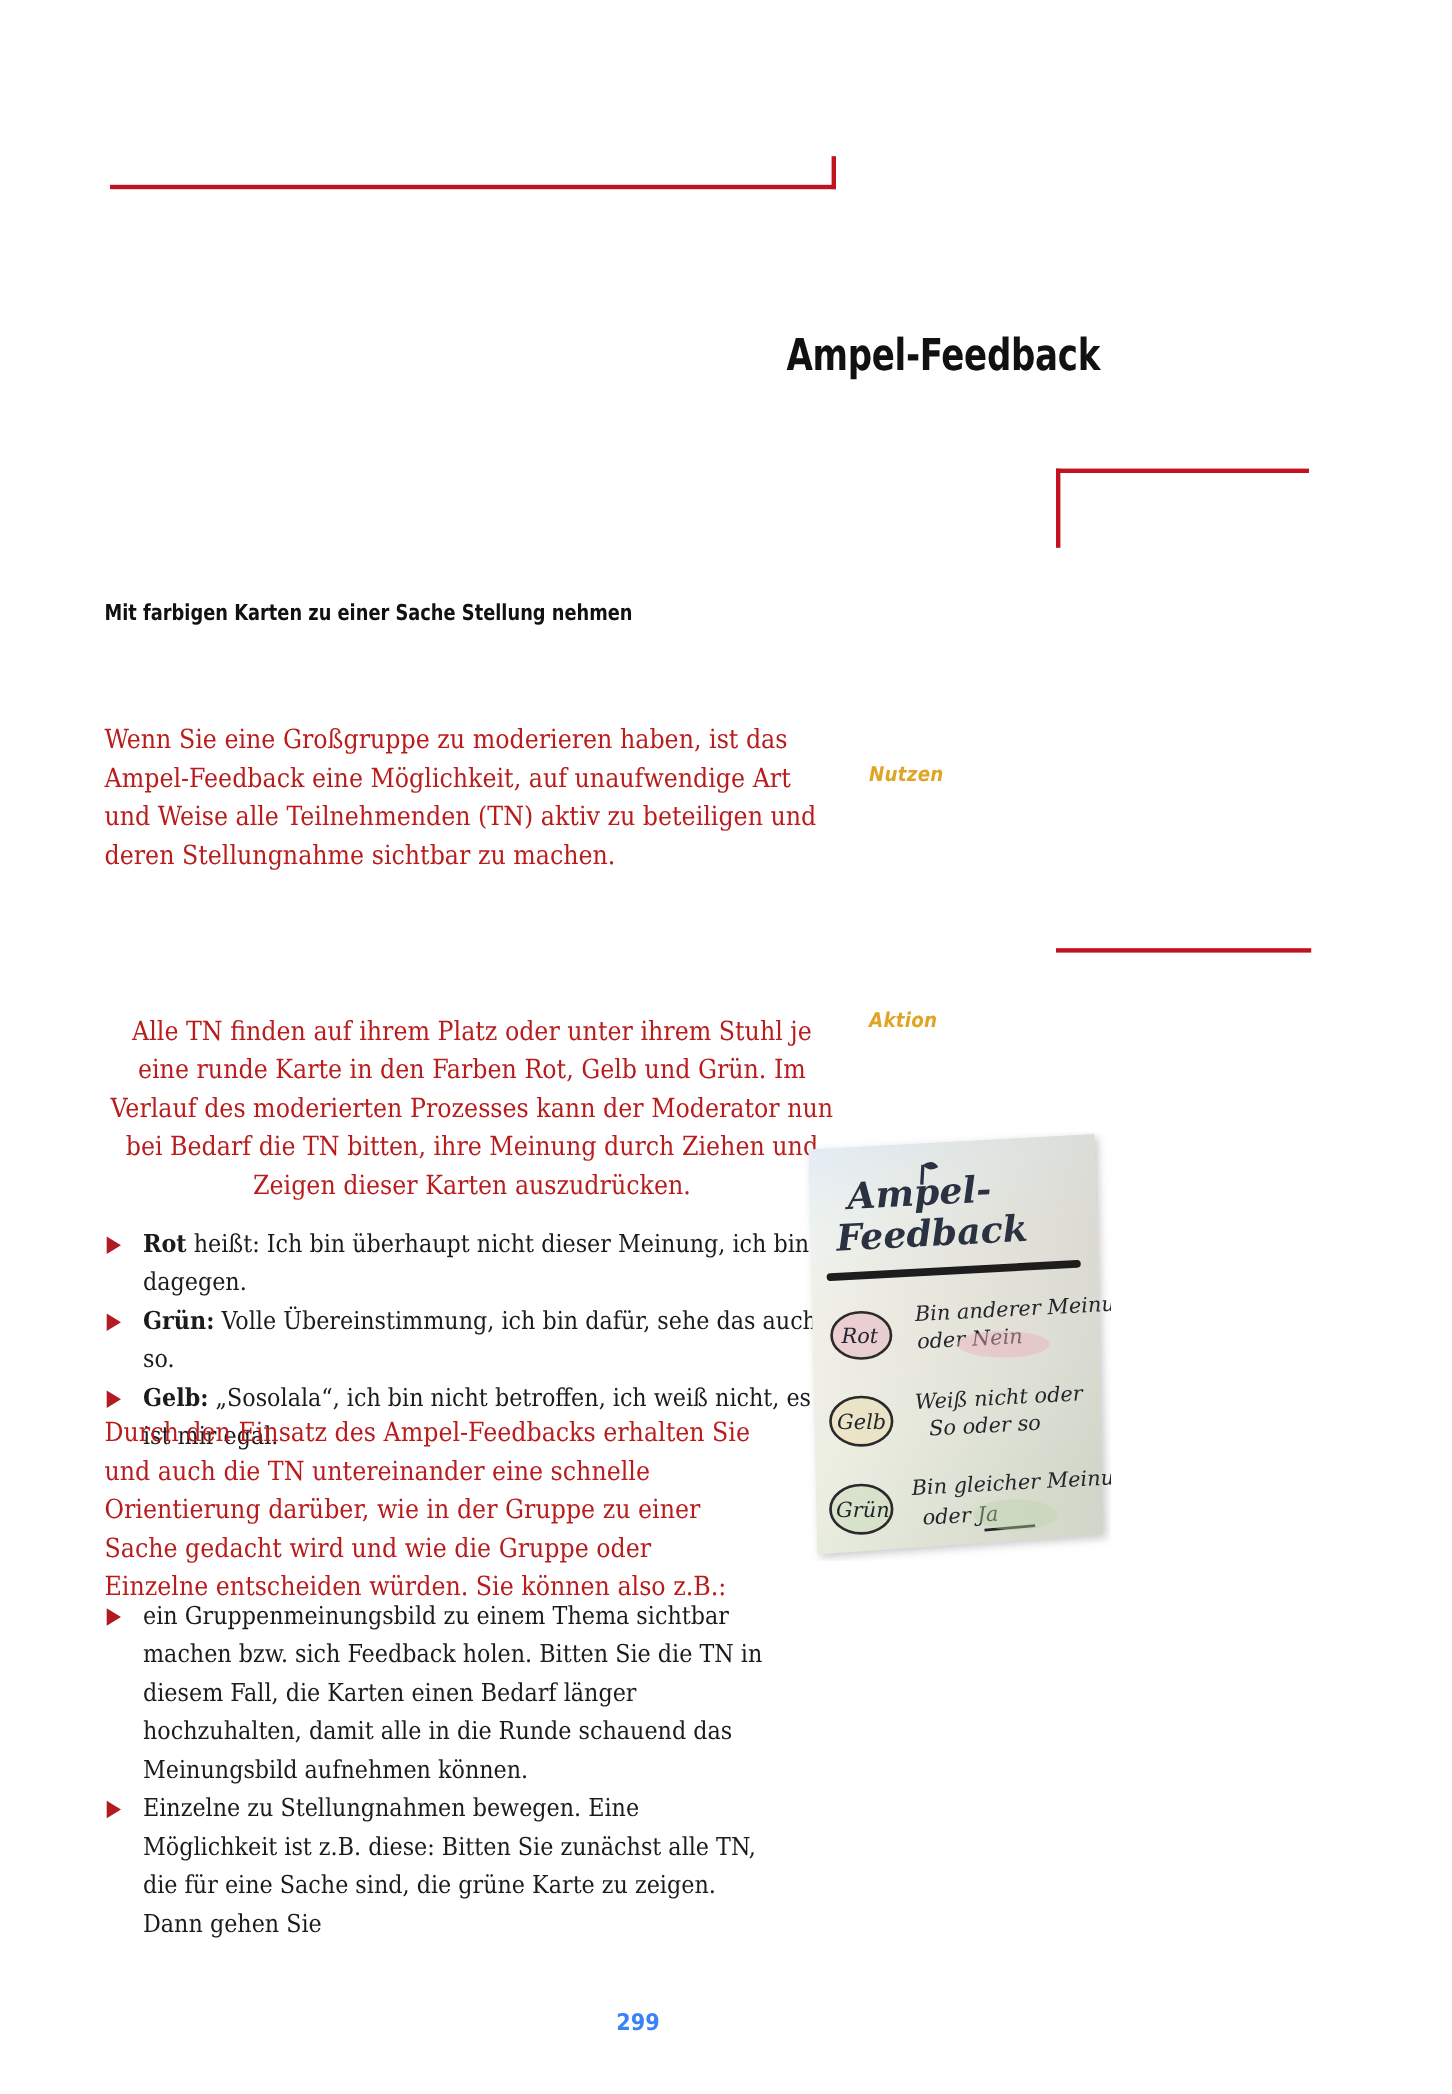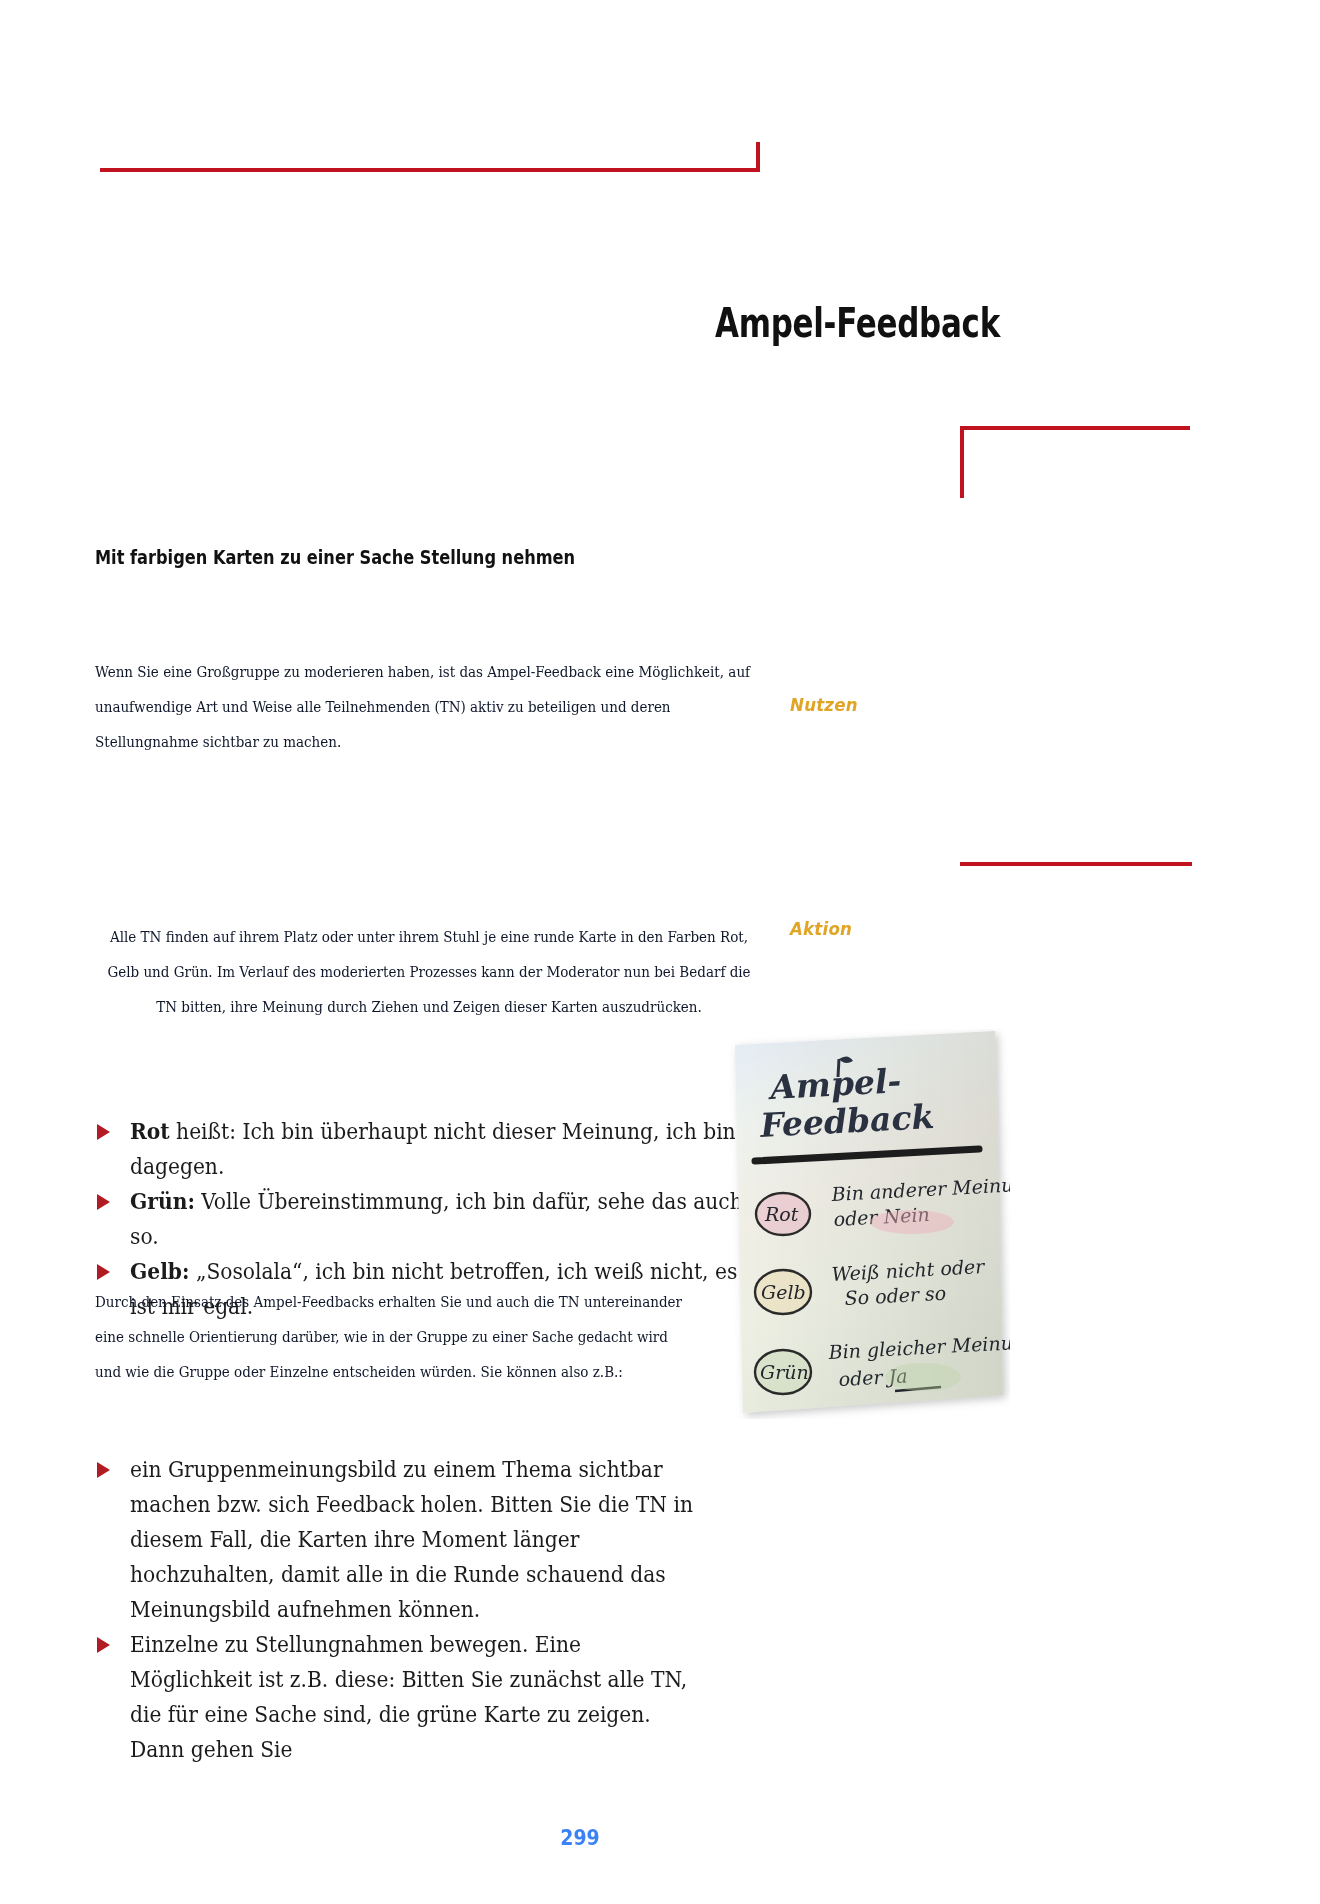"Wenn Sie eine Großgruppe zu" .para { color: #0f172a -> #b91c1c; font-size: 15px -> 24px }
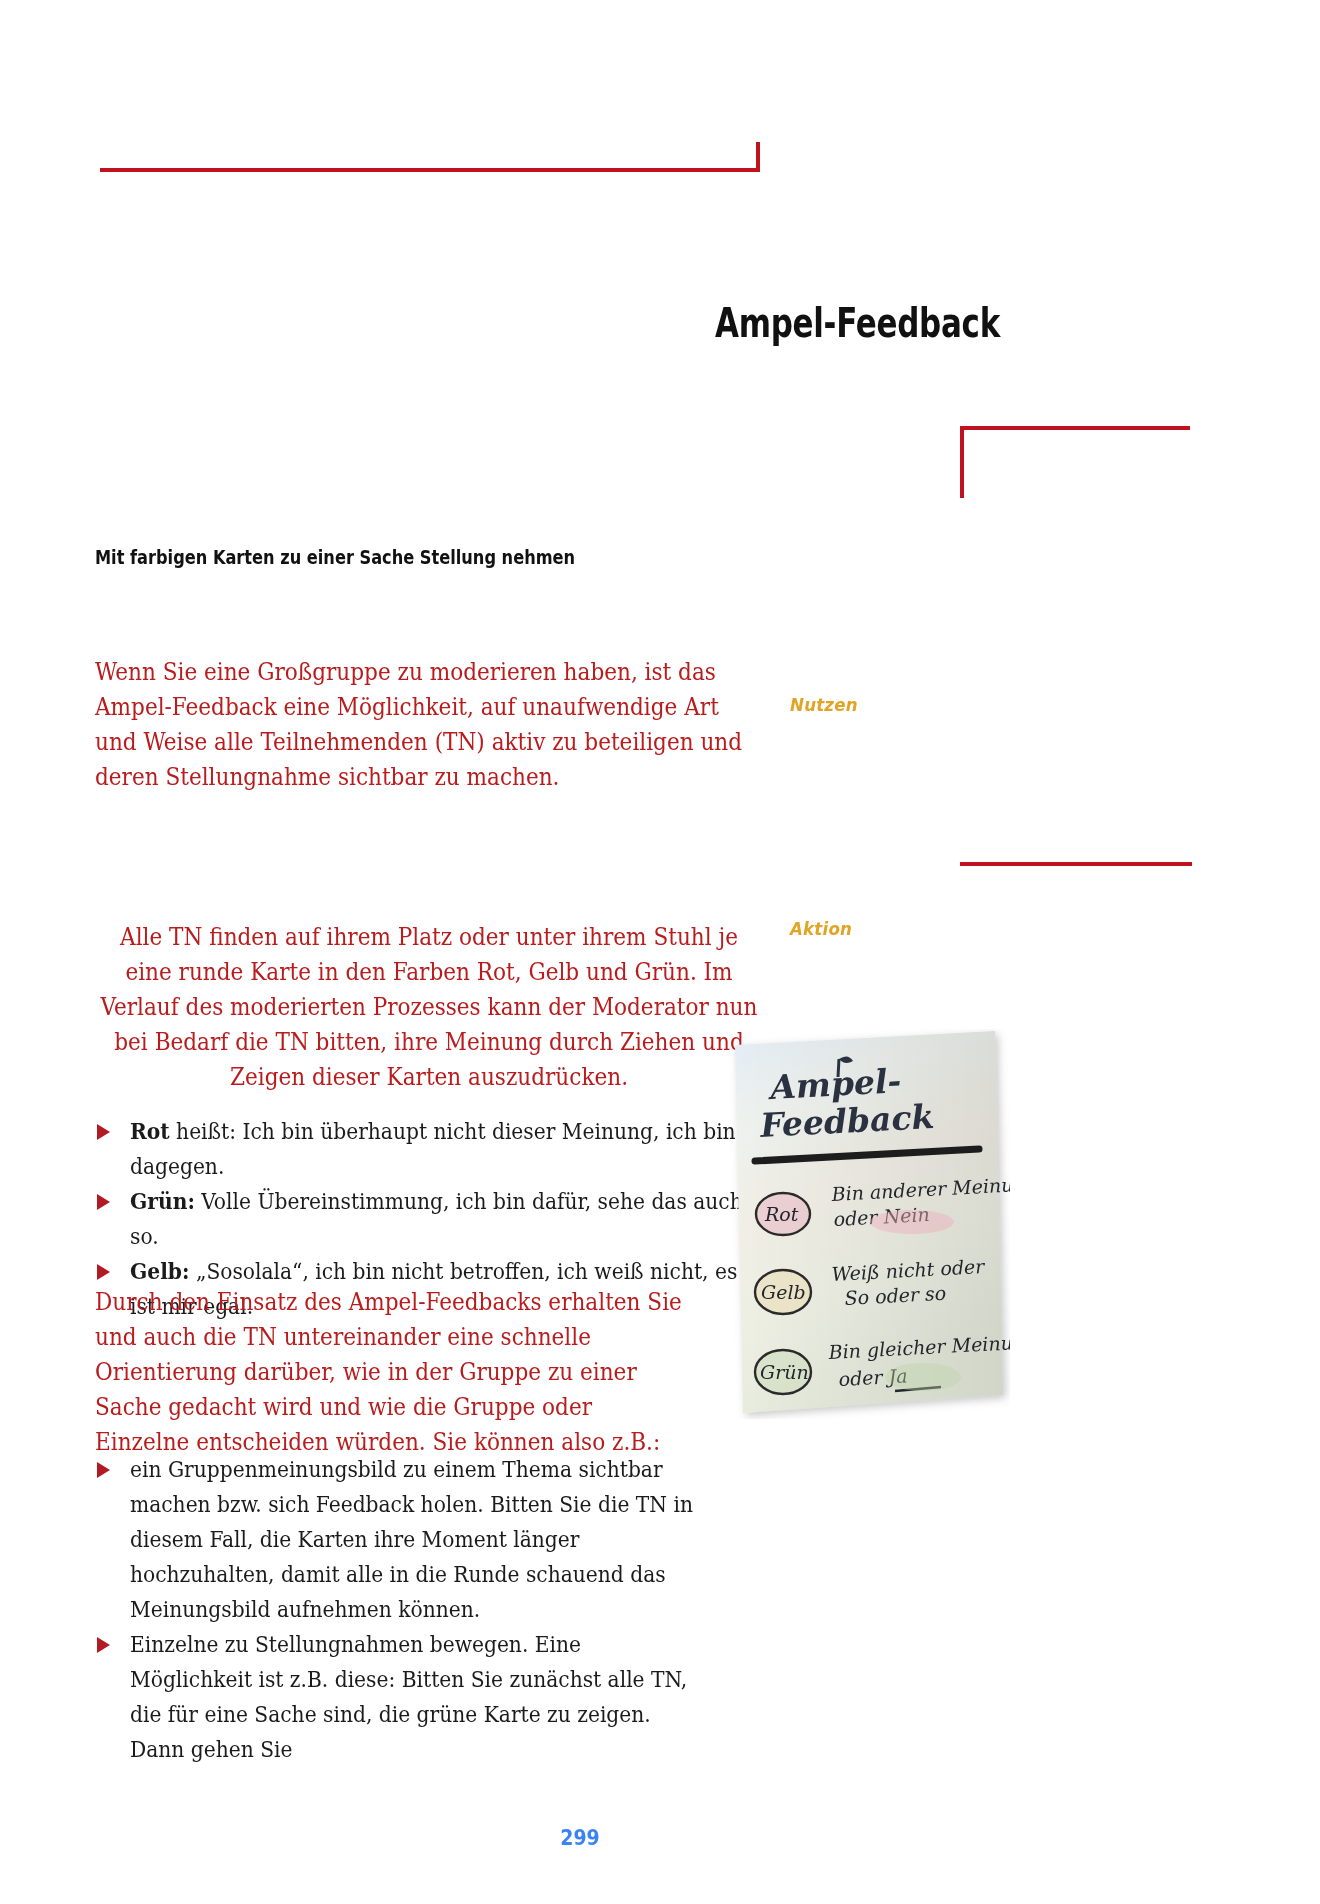"ein Gruppenmeinungsbild zu einem Thema" span { text: ihre Moment -> einen Bedarf }
